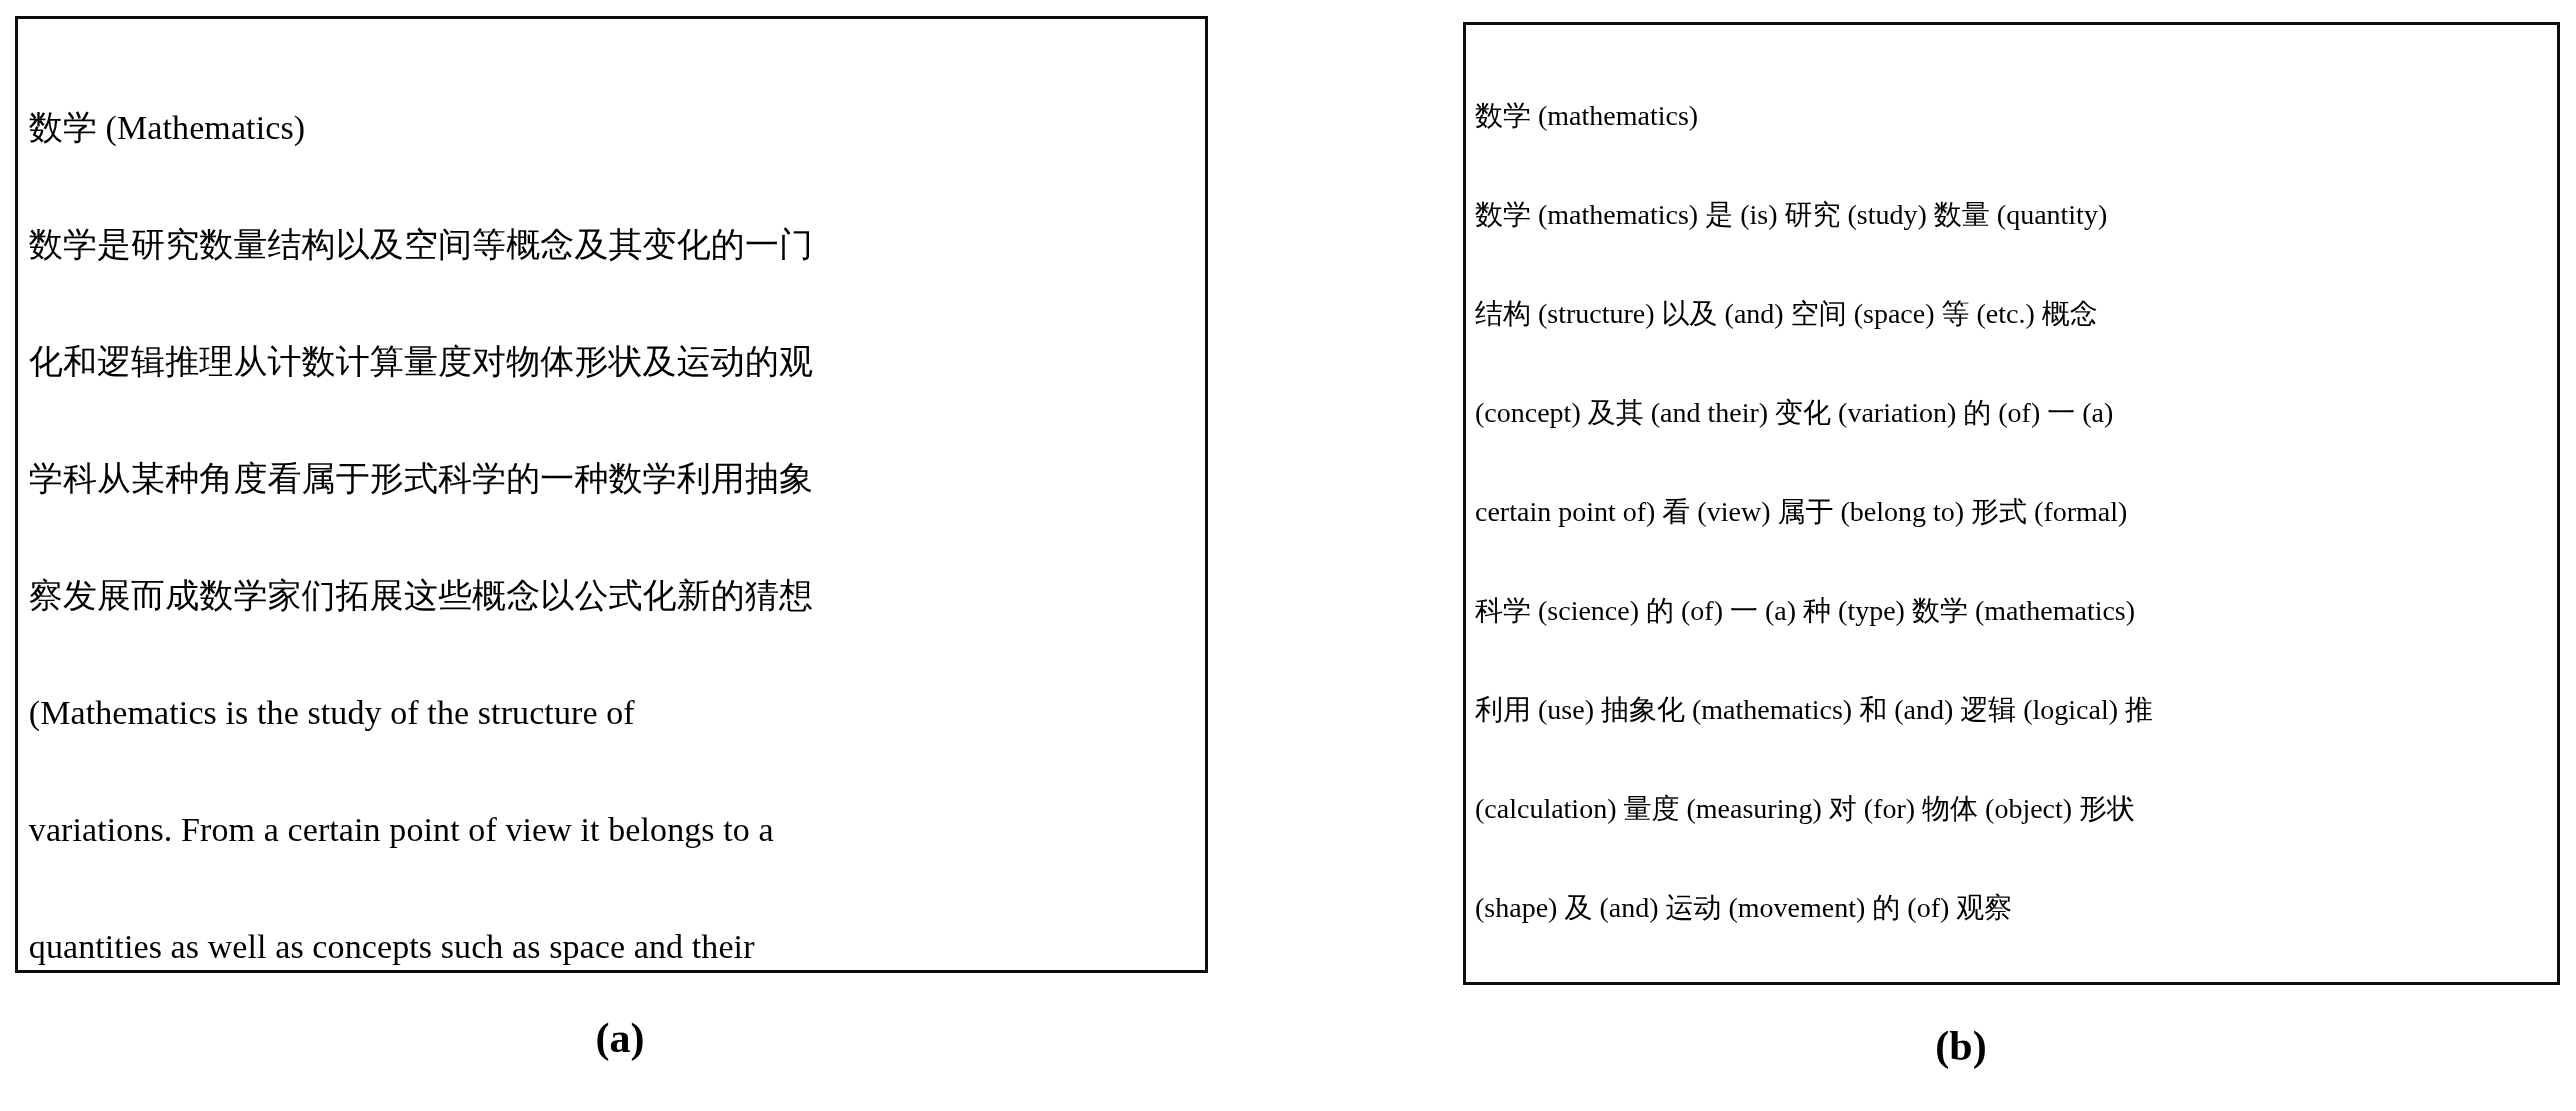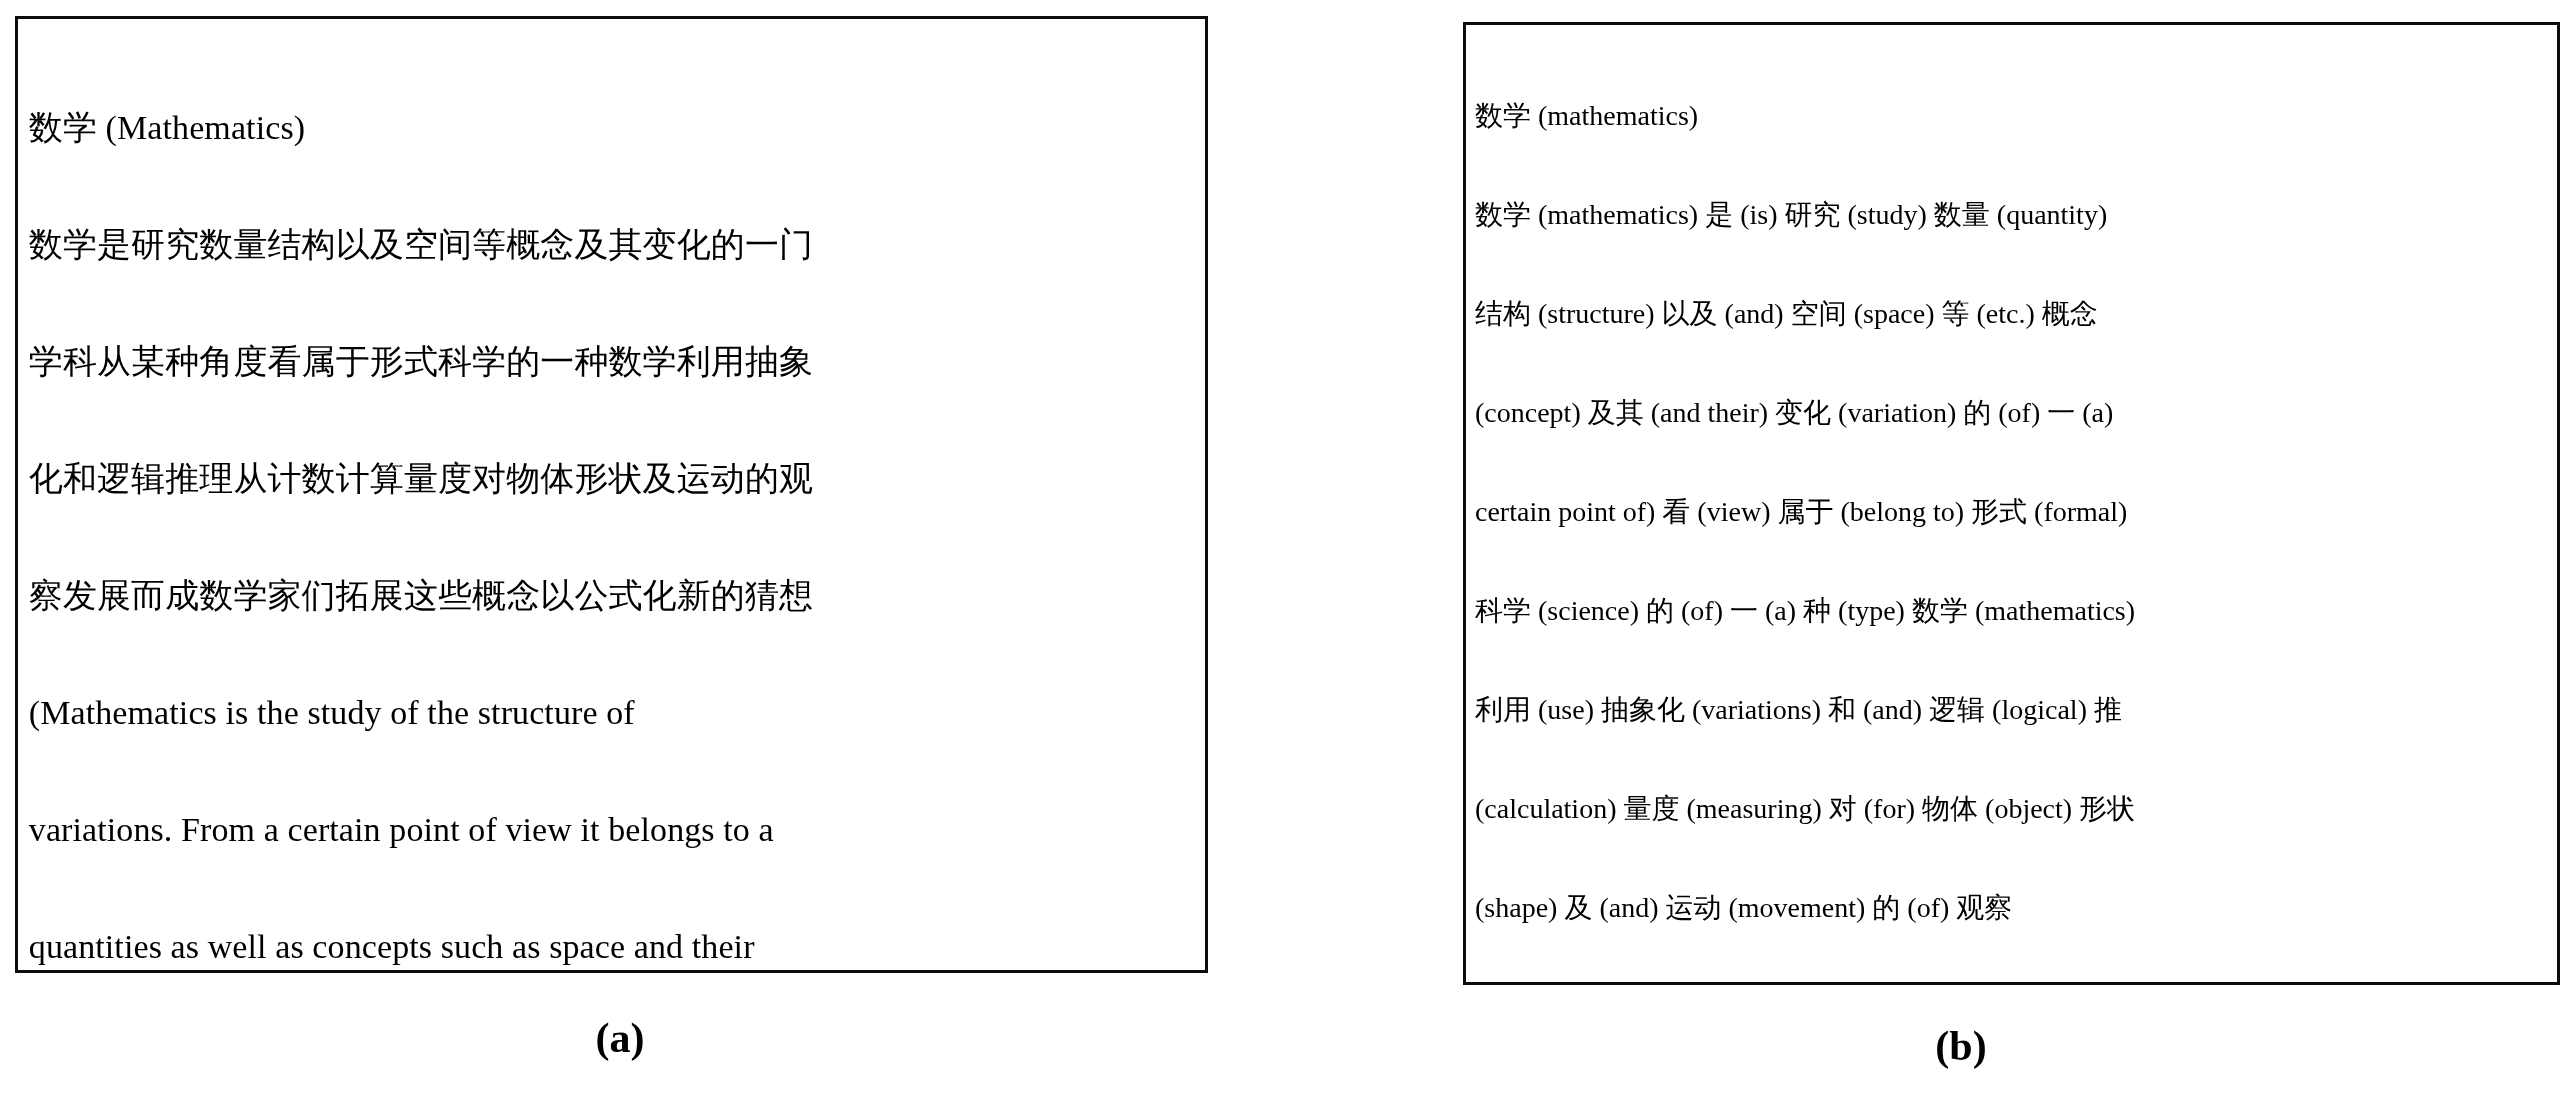"学科从某种角度看属于形式科学的一种数学利用抽象" span.ln { order: before "化和逻辑推理从计数计算量度对物体形状及运动的观" -> after "化和逻辑推理从计数计算量度对物体形状及运动的观" }
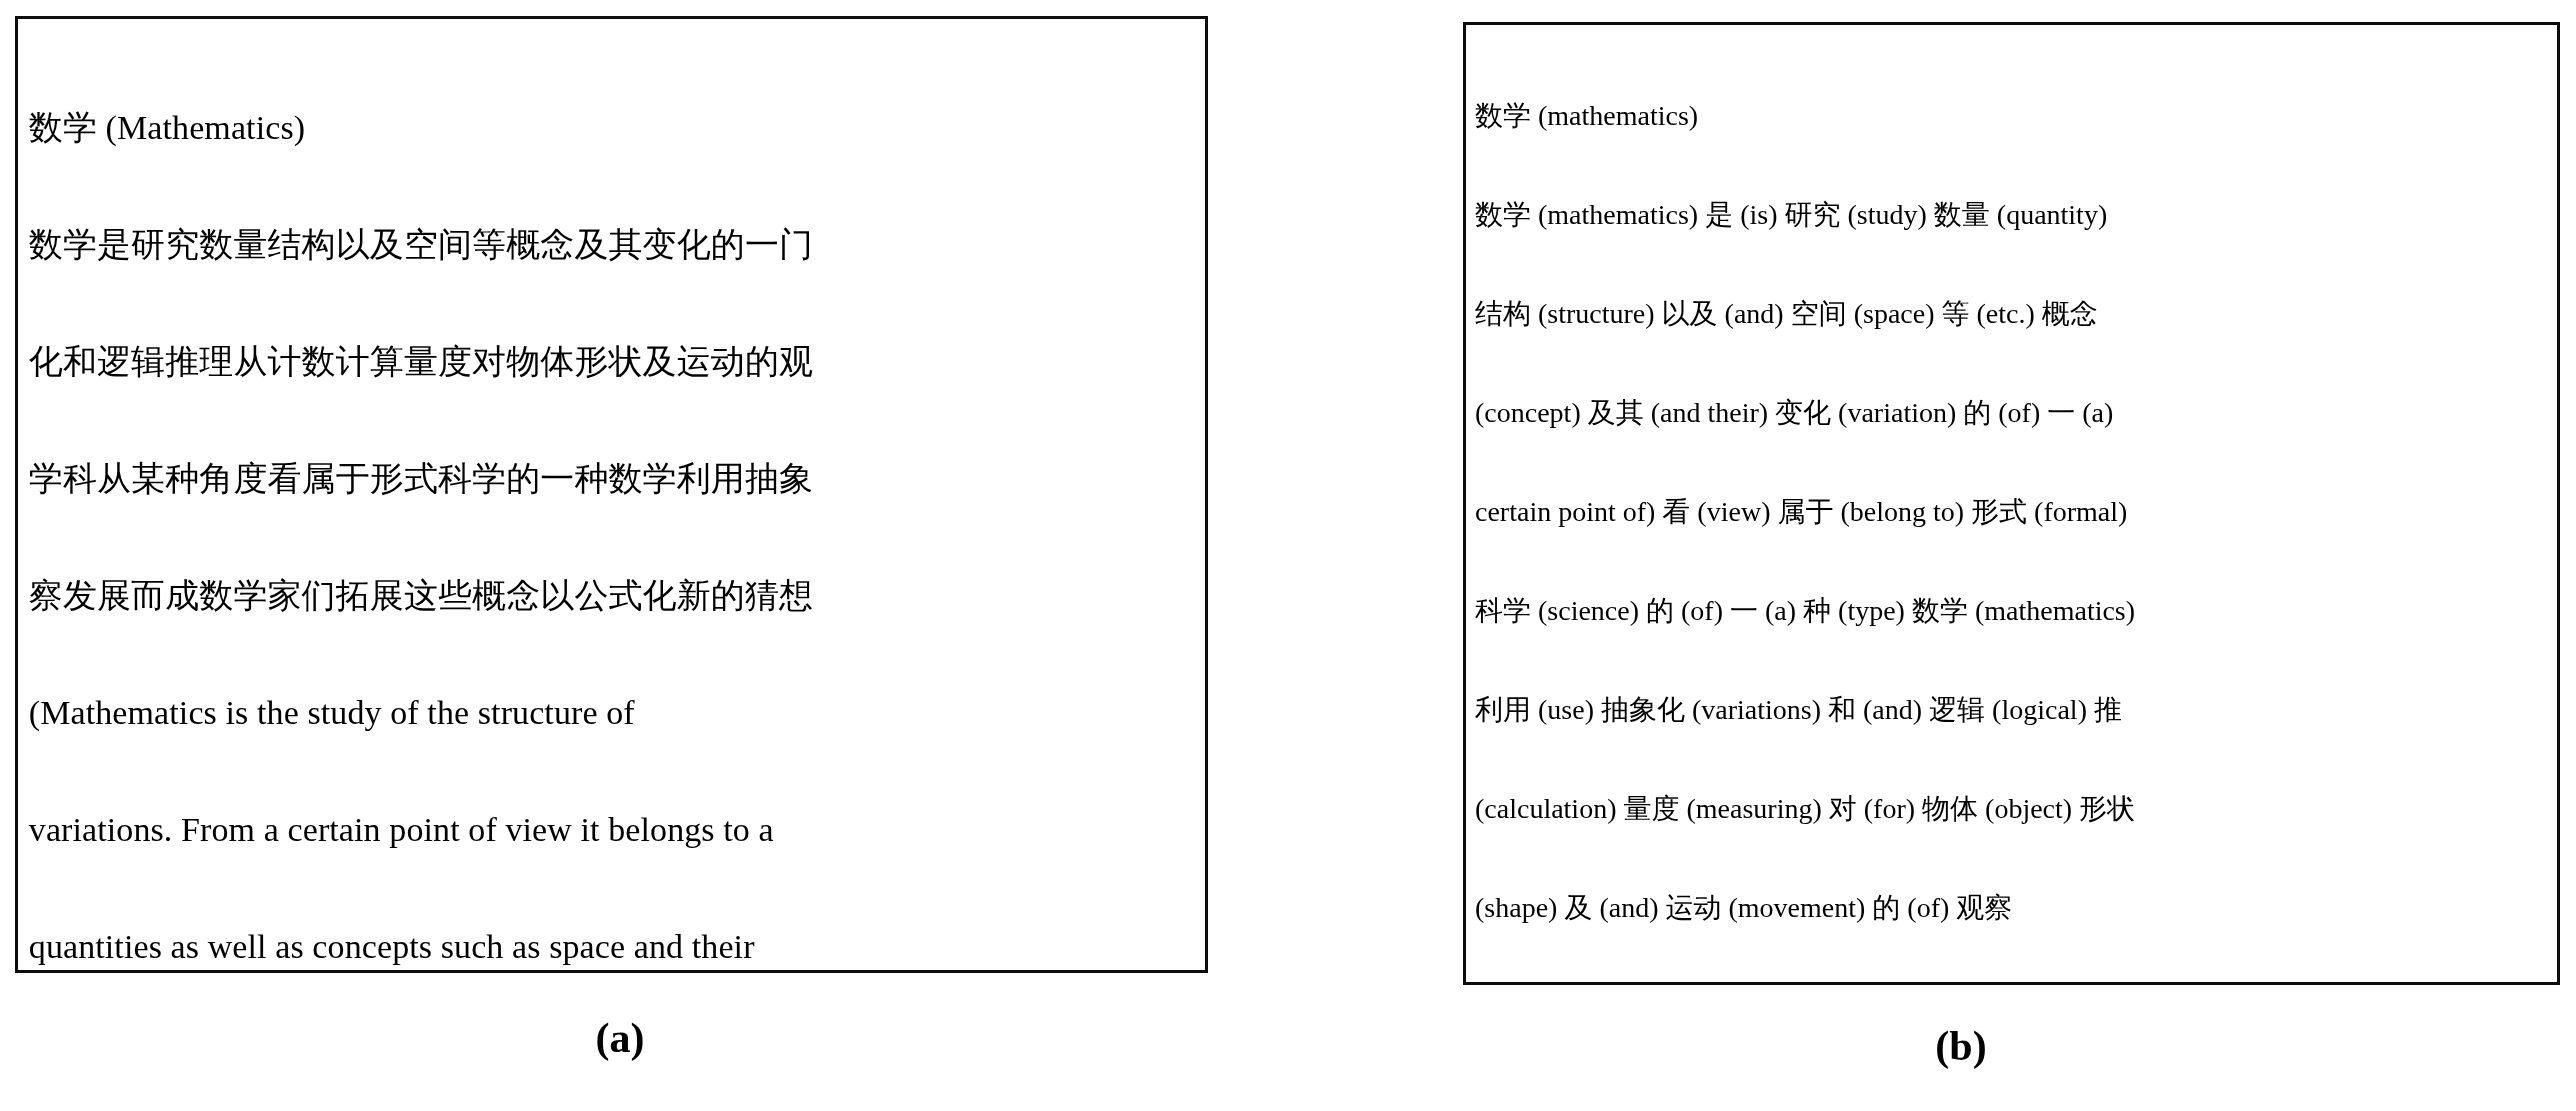"利用 (use) 抽象化 (variations) 和" span.ln { text: variations -> mathematics }
